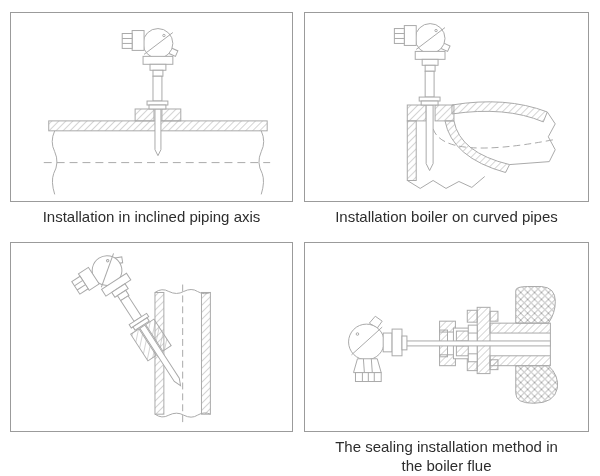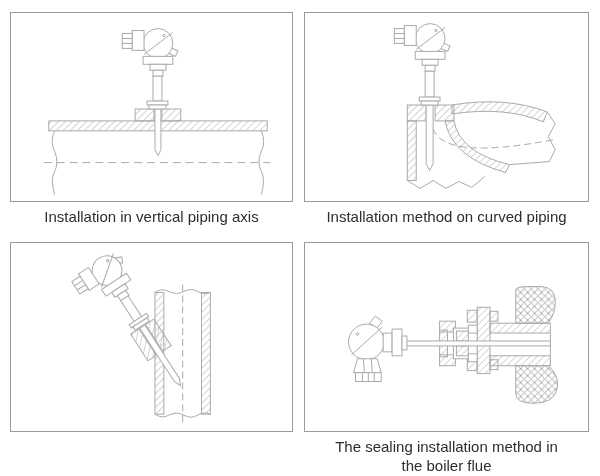"Installation in vertical piping axis" figcaption { text: vertical -> inclined }
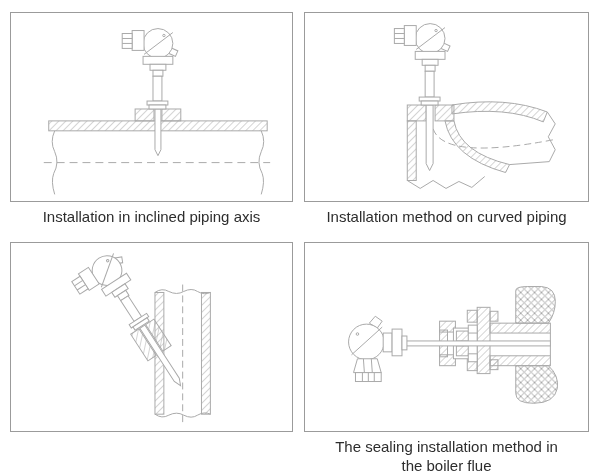"Installation method on curved piping" figcaption { text: method on curved piping -> boiler on curved pipes }
